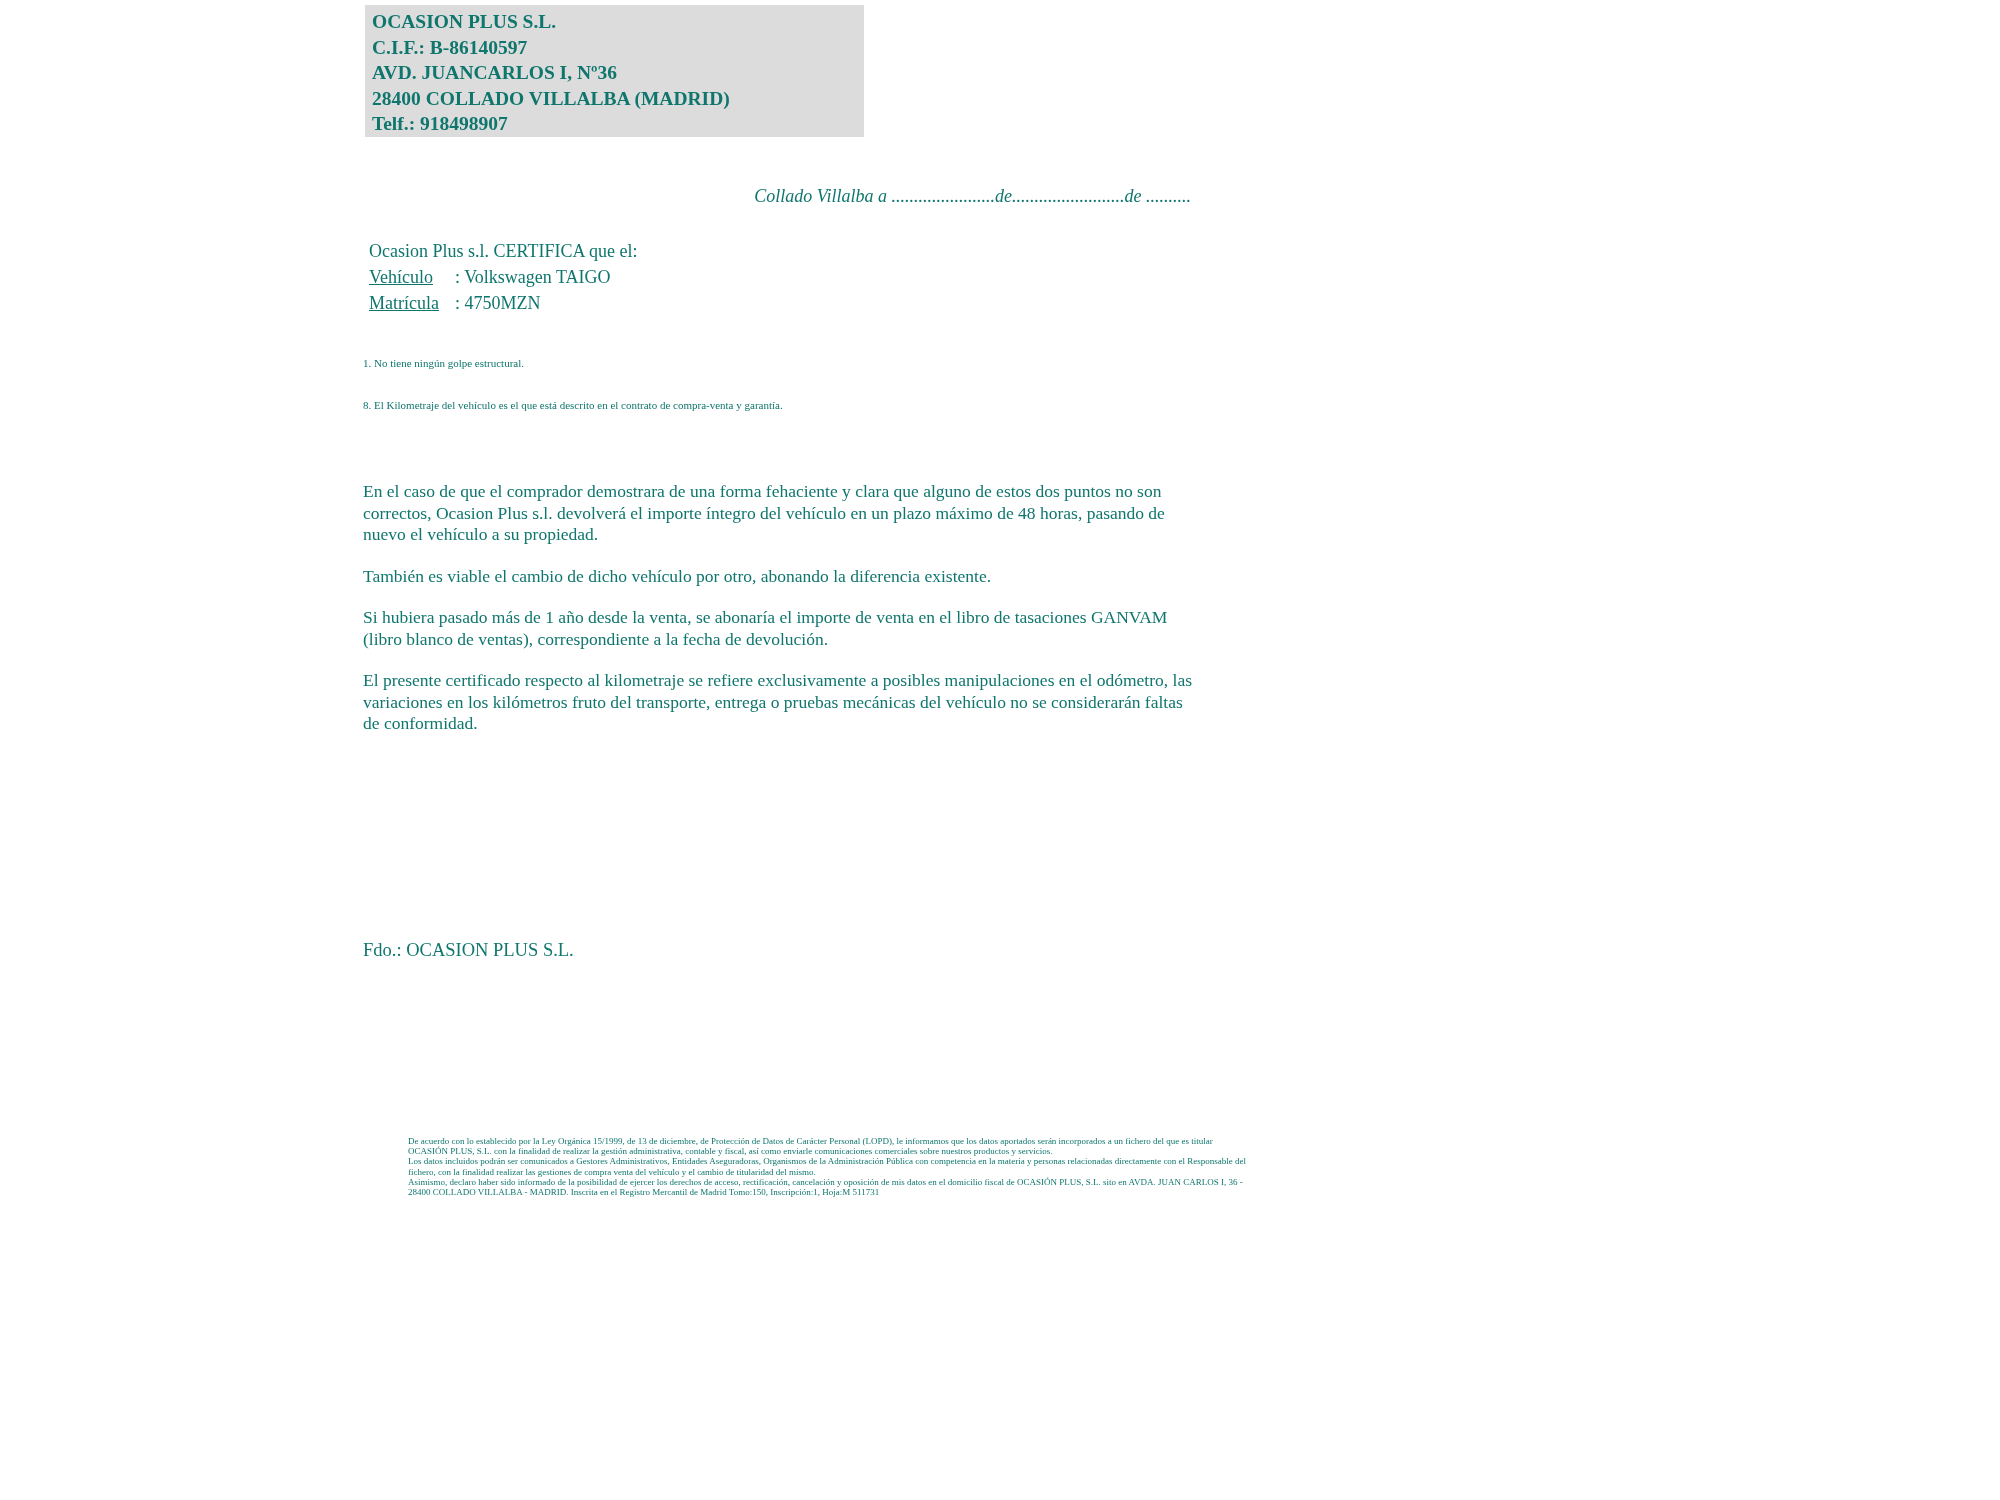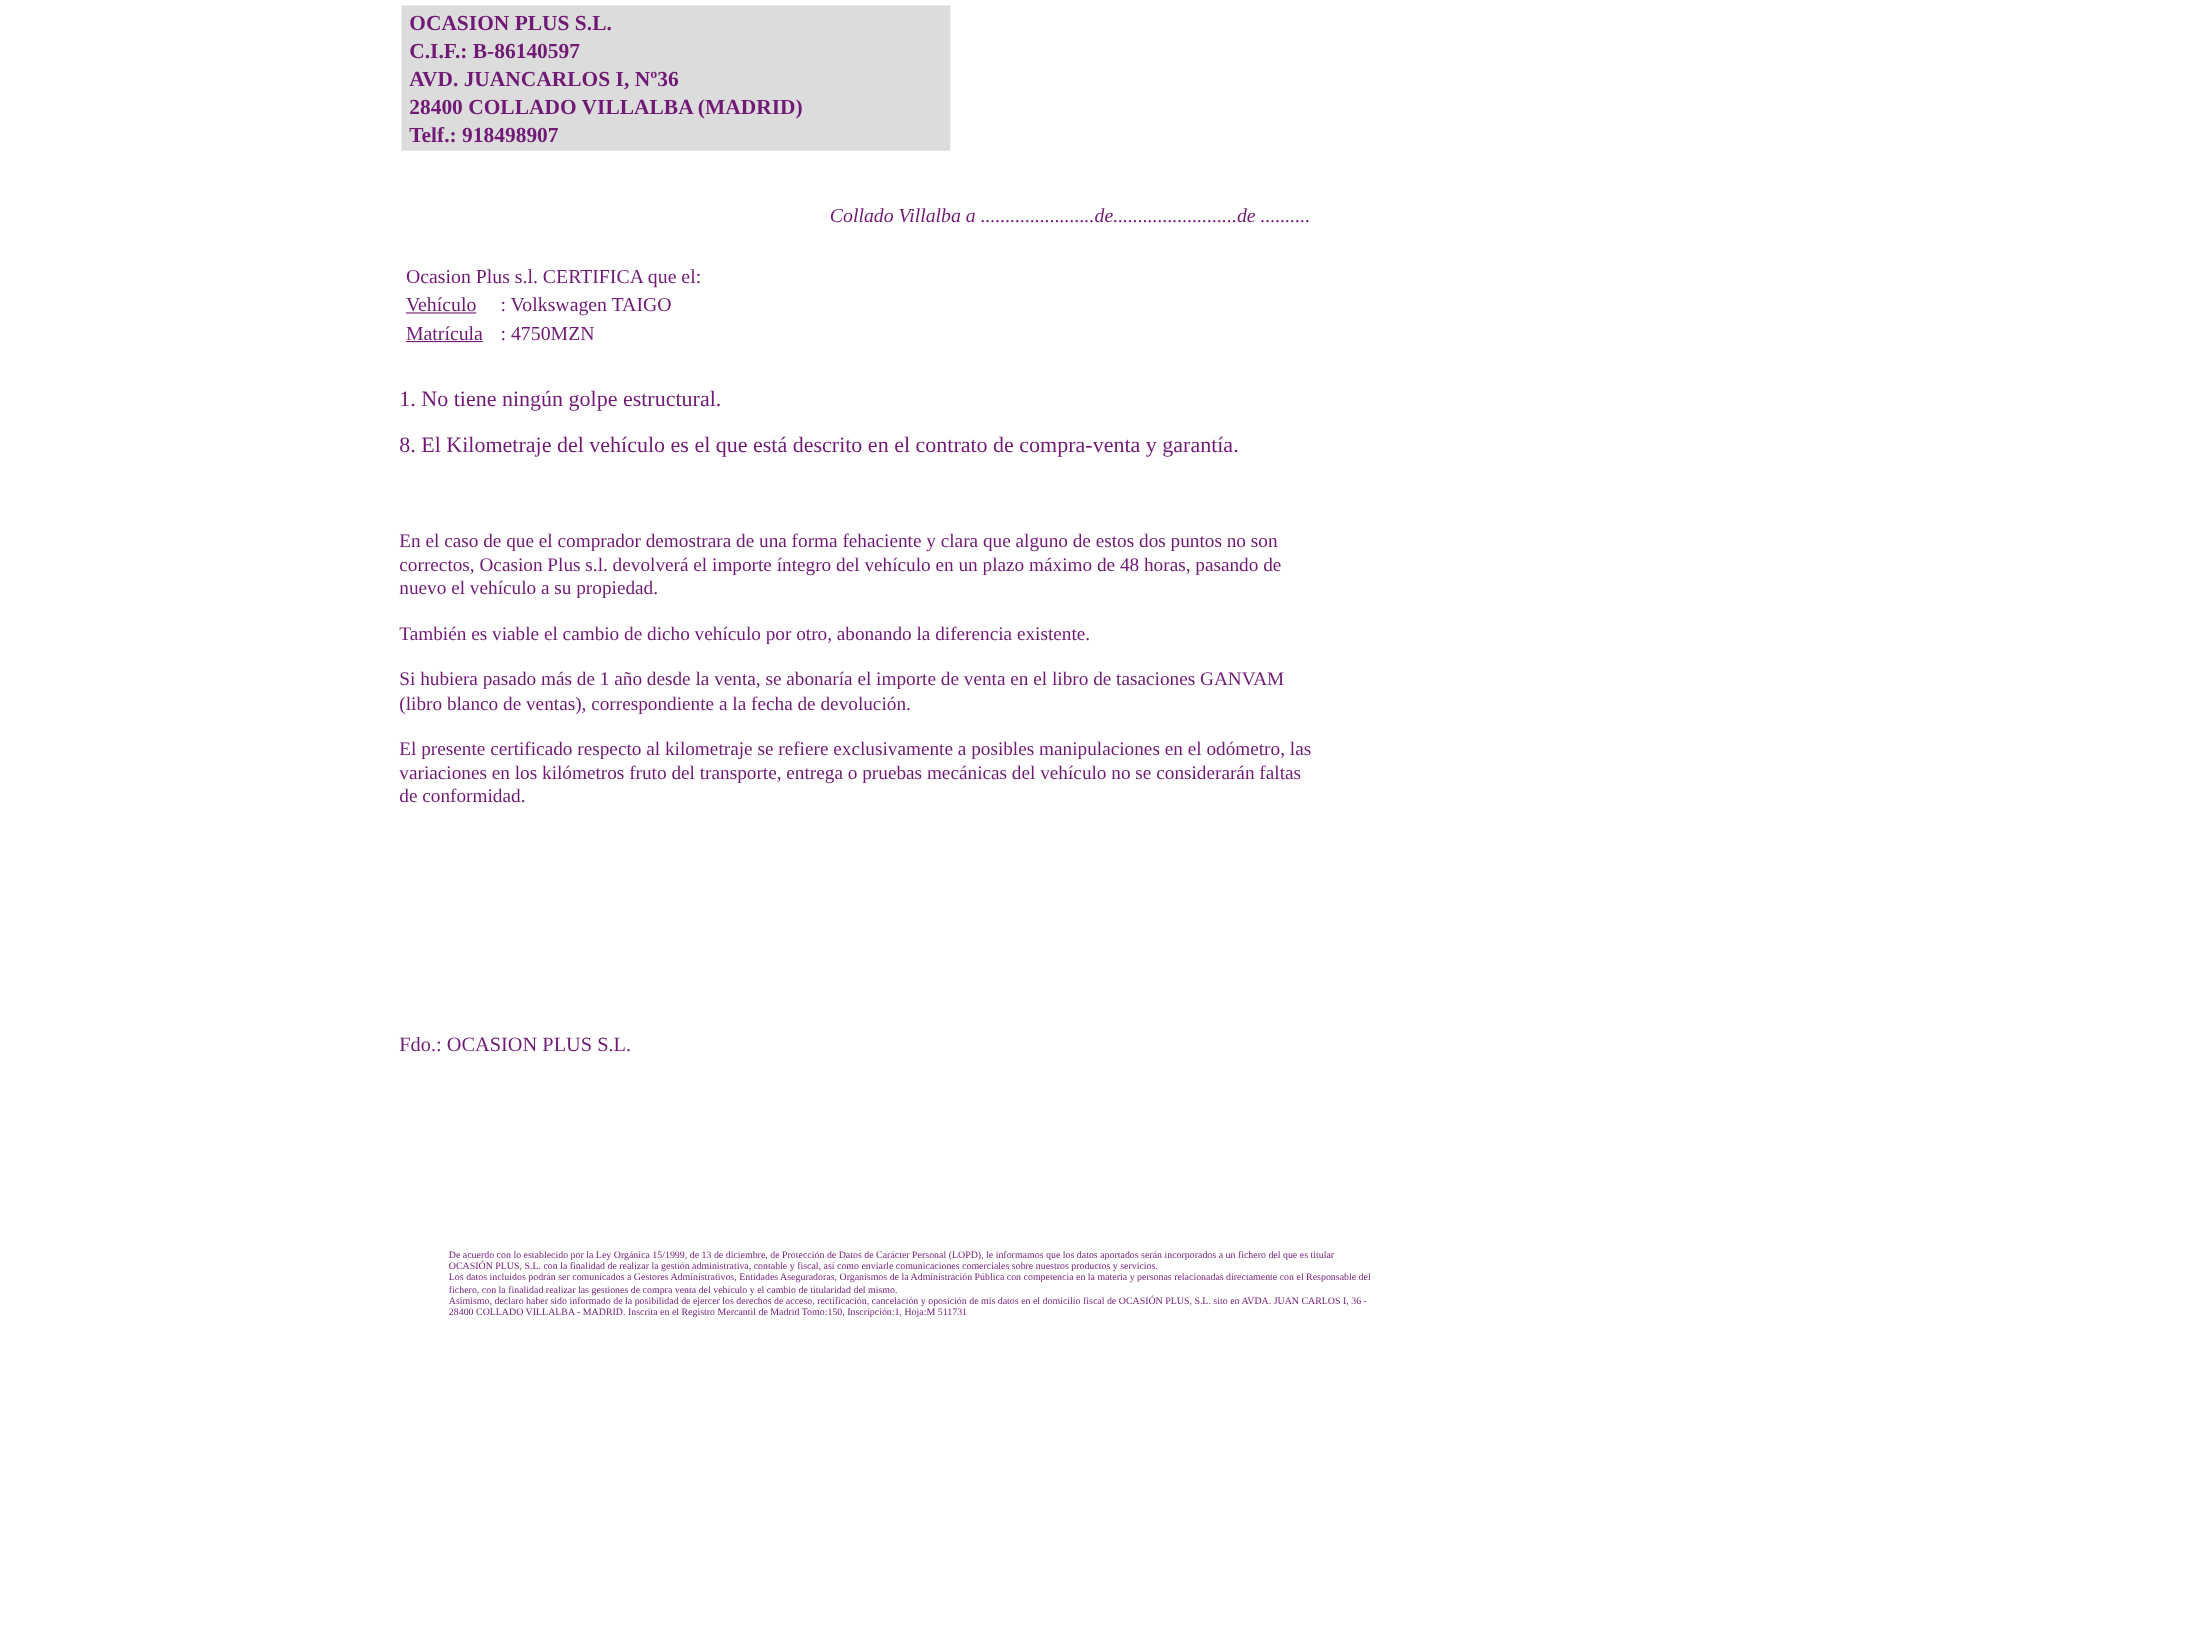"OCASION PLUS S.L." .page { color: #701a75 -> #0f766e }
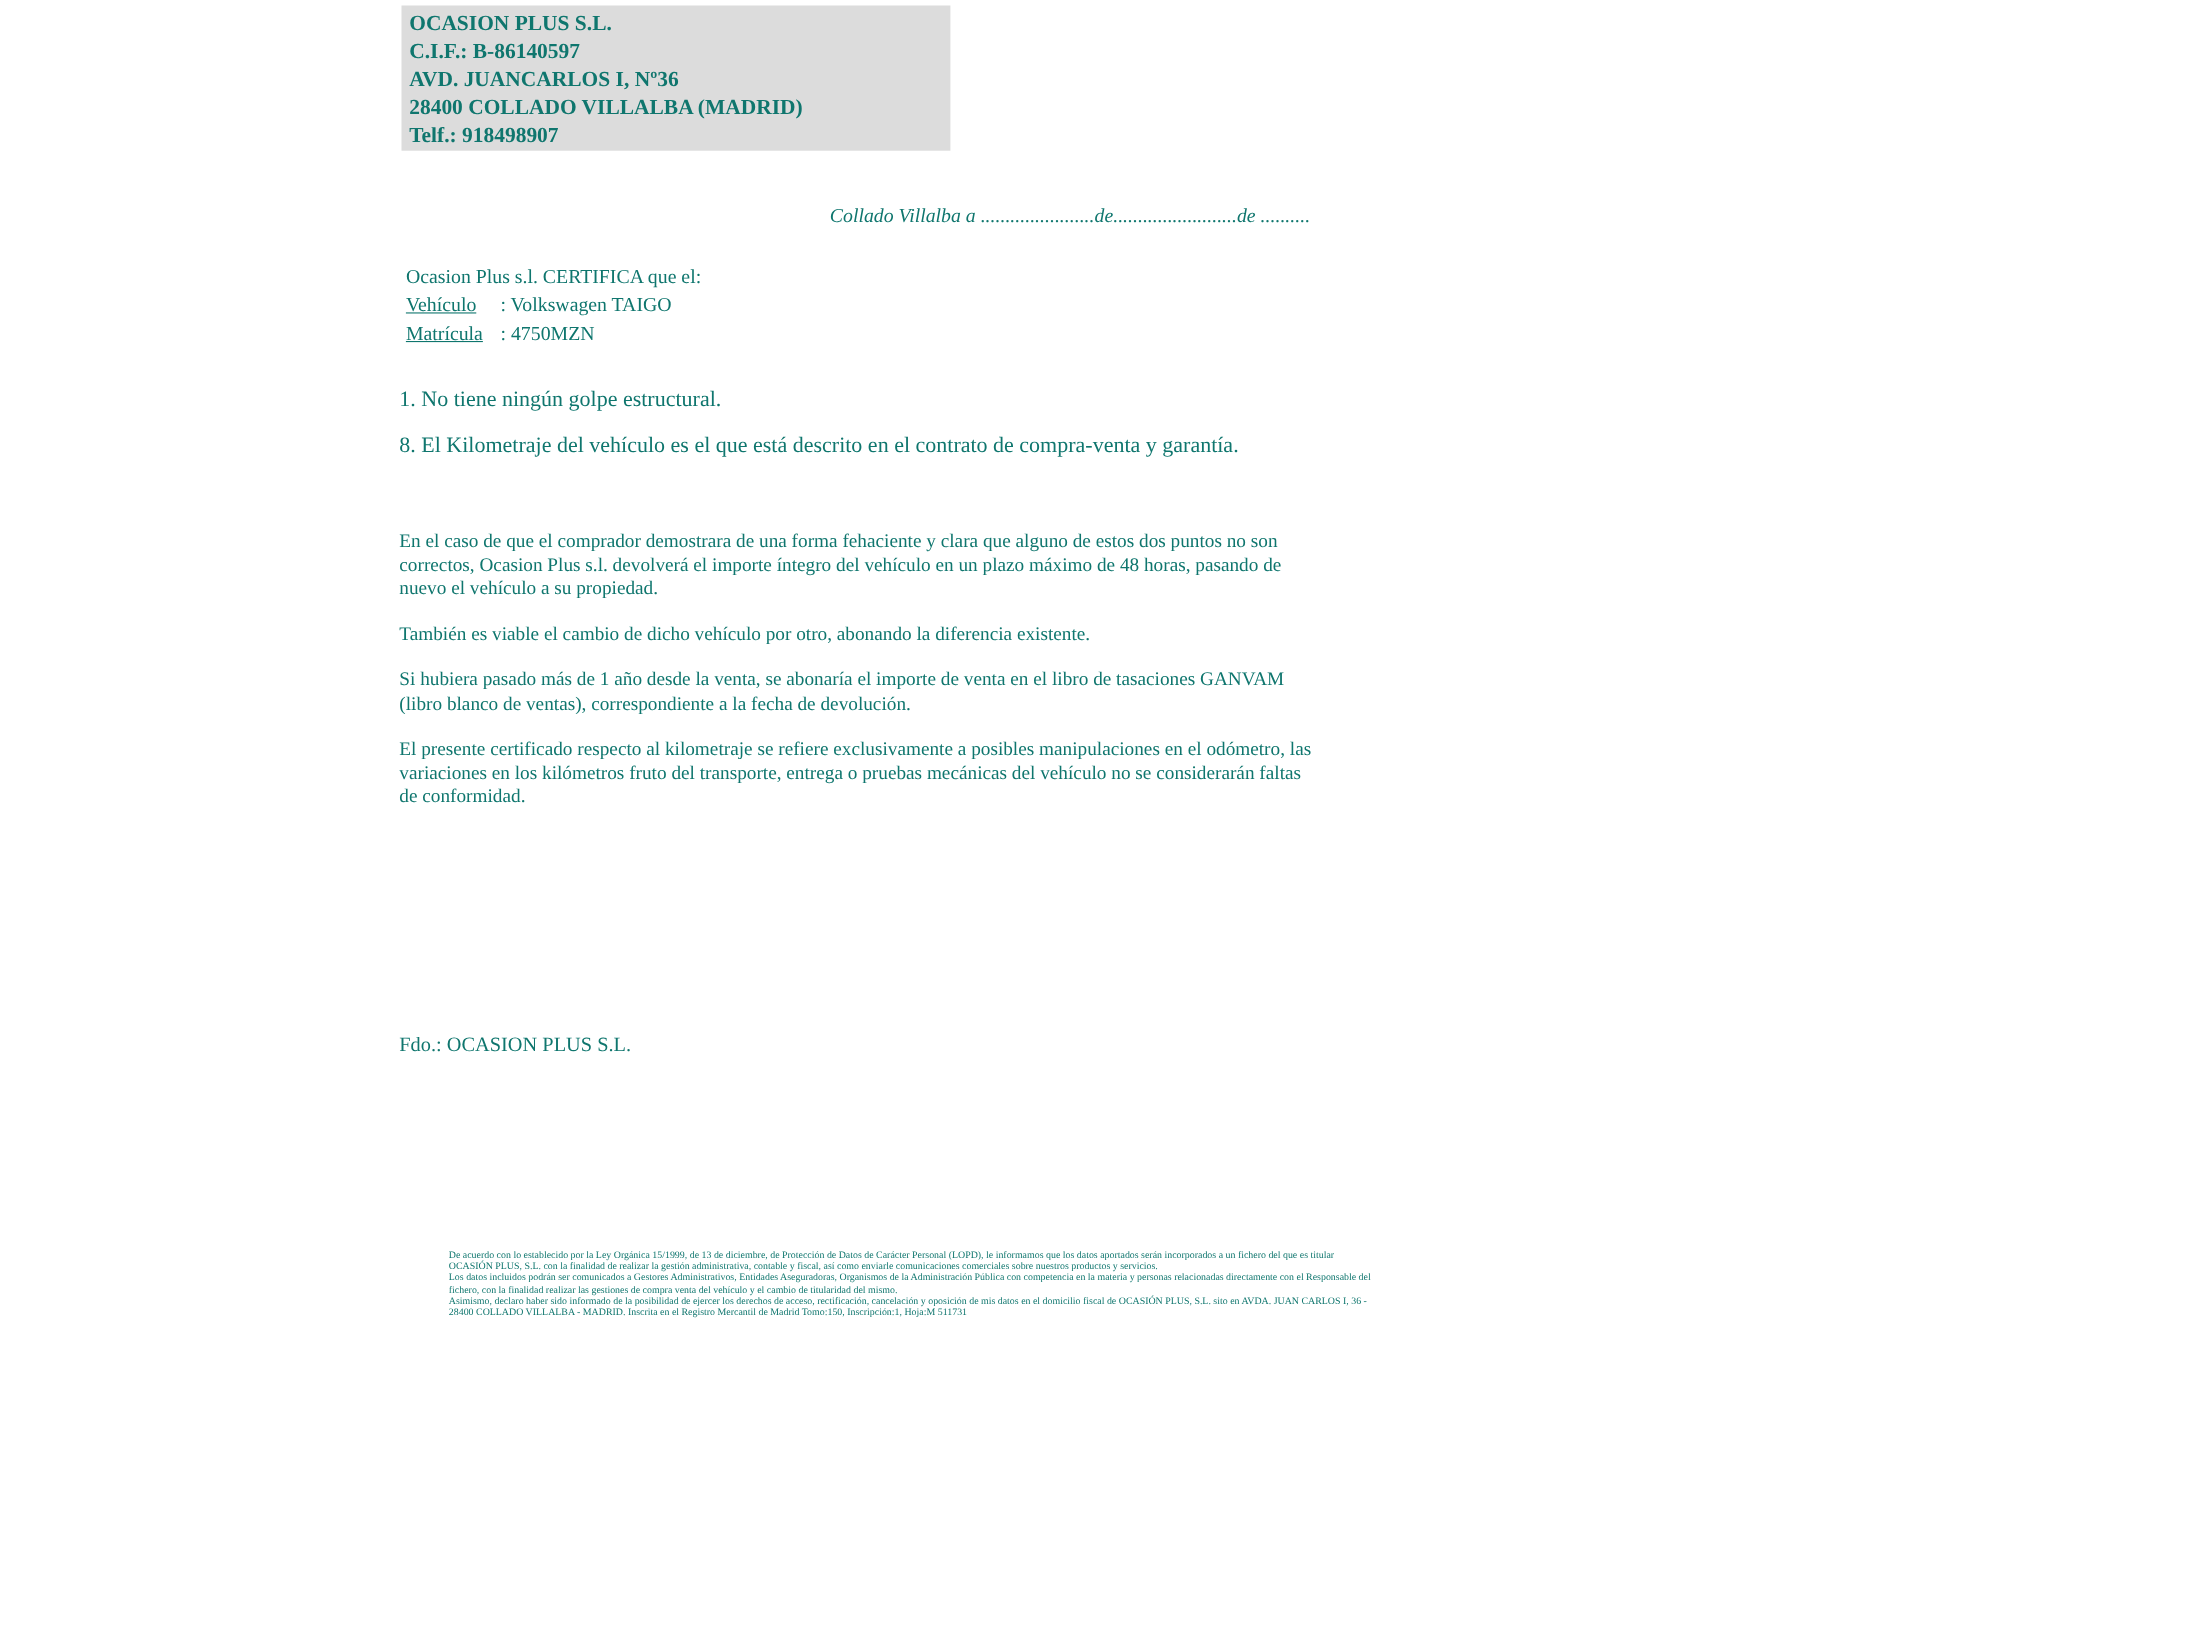"1. No tiene ningún golpe" .points { font-size: 20px -> 11px }
